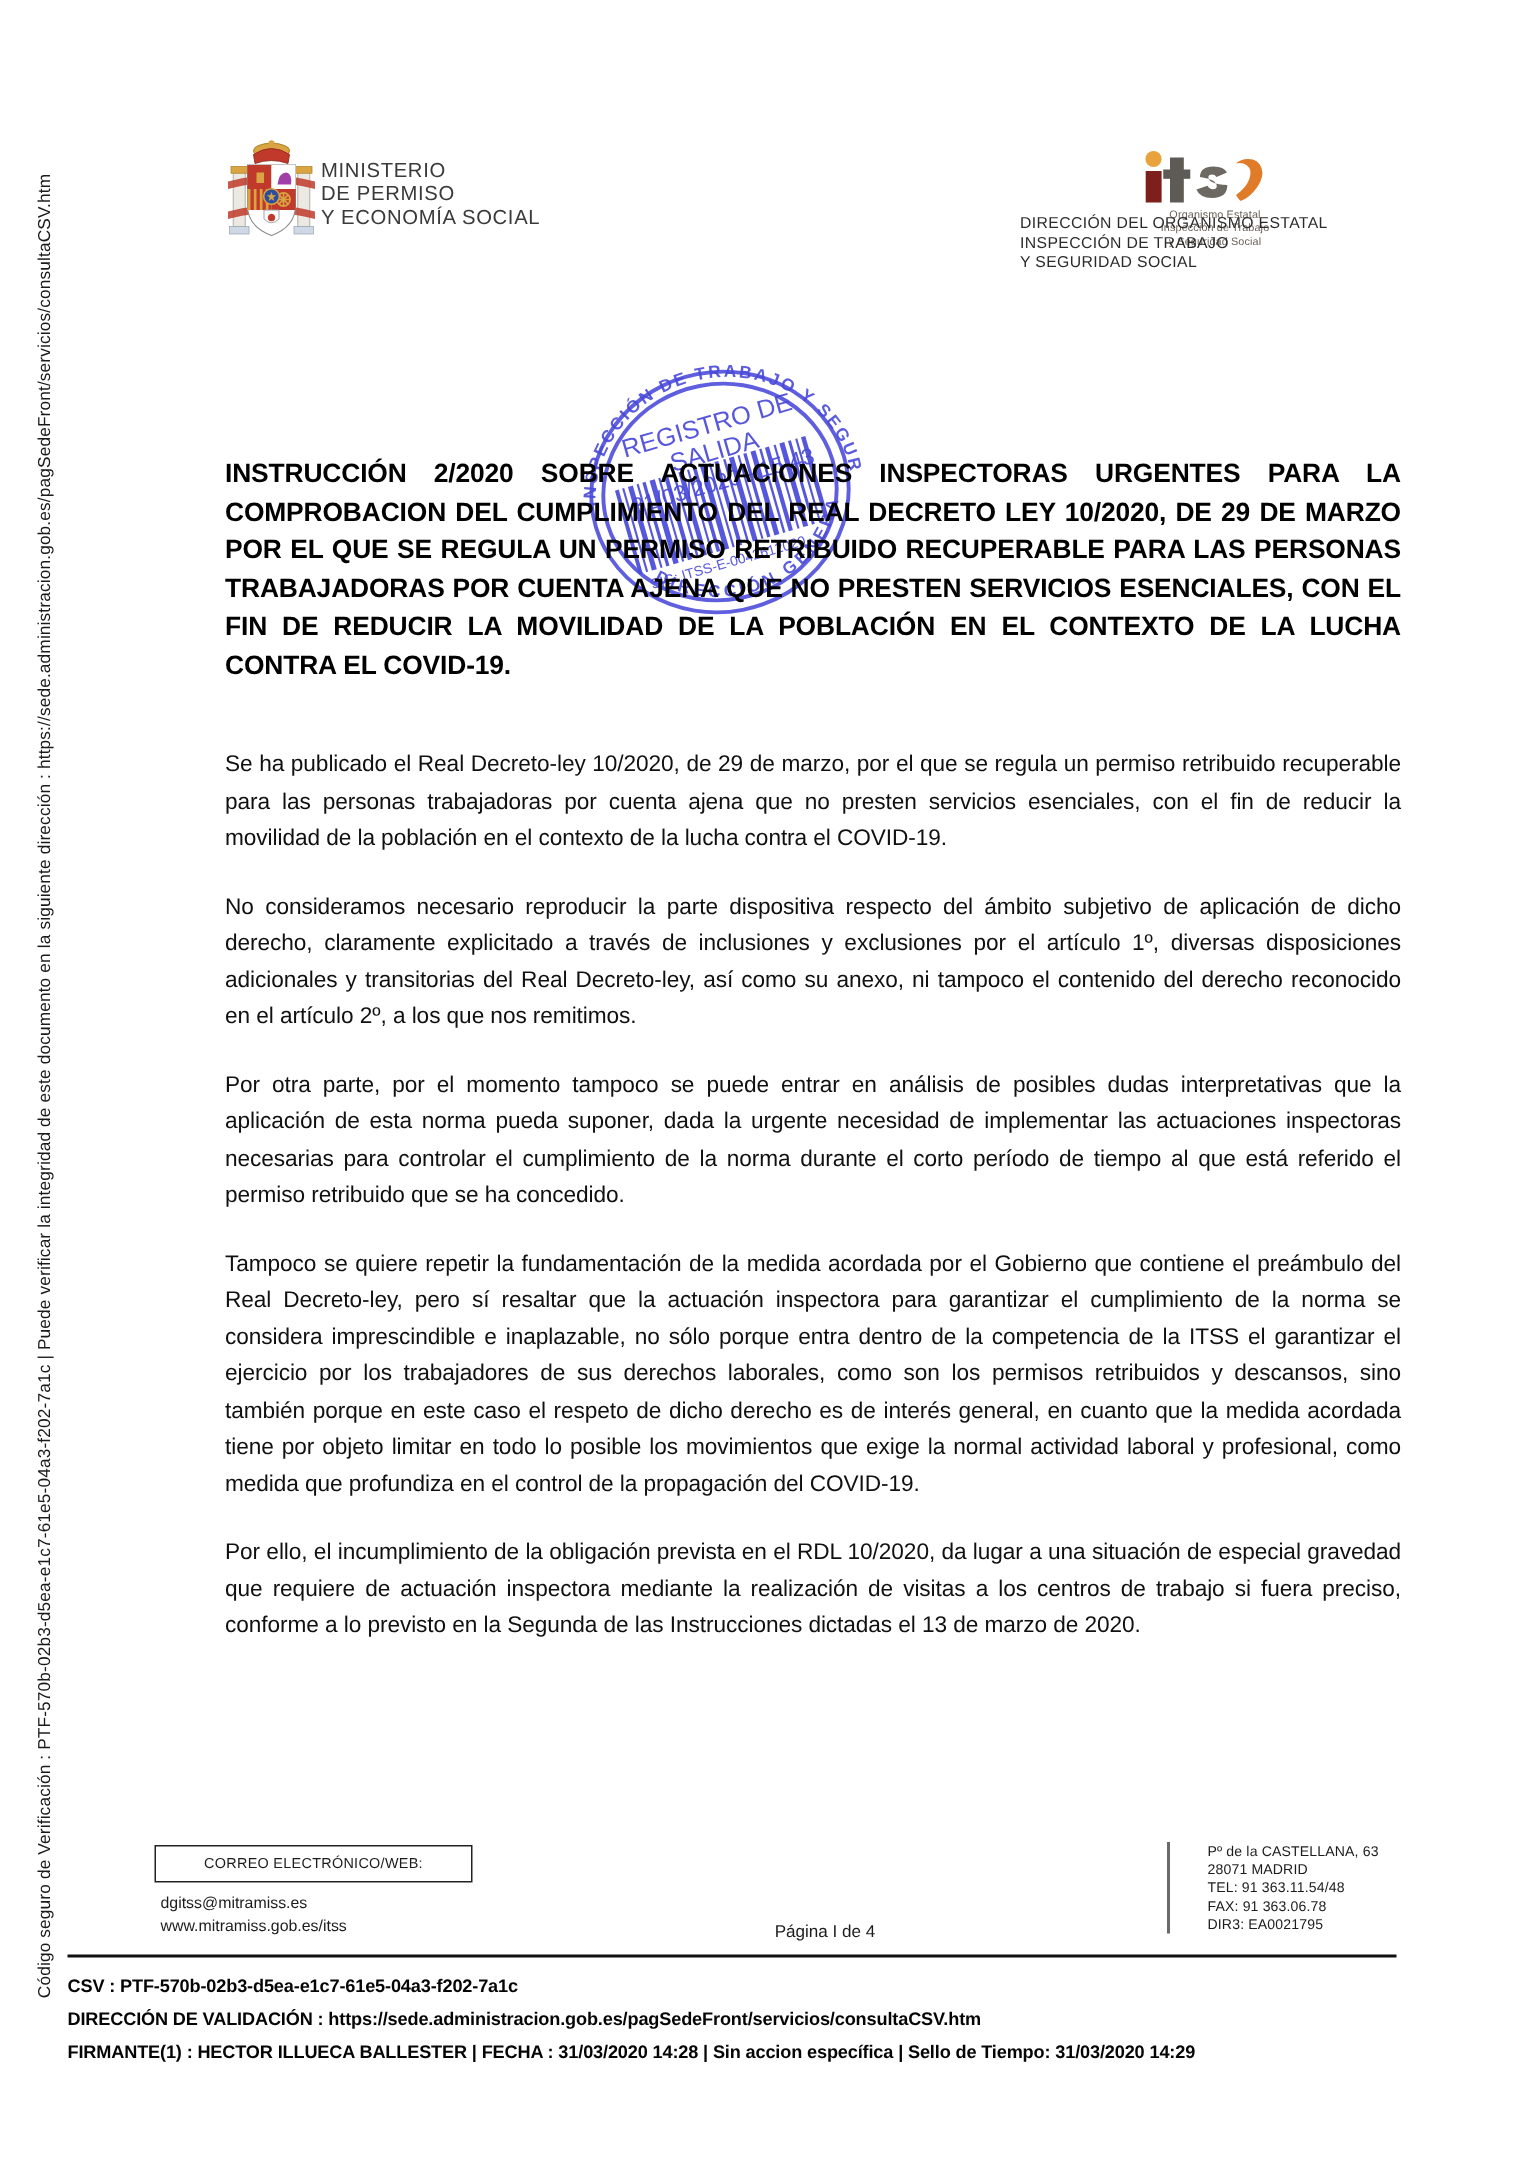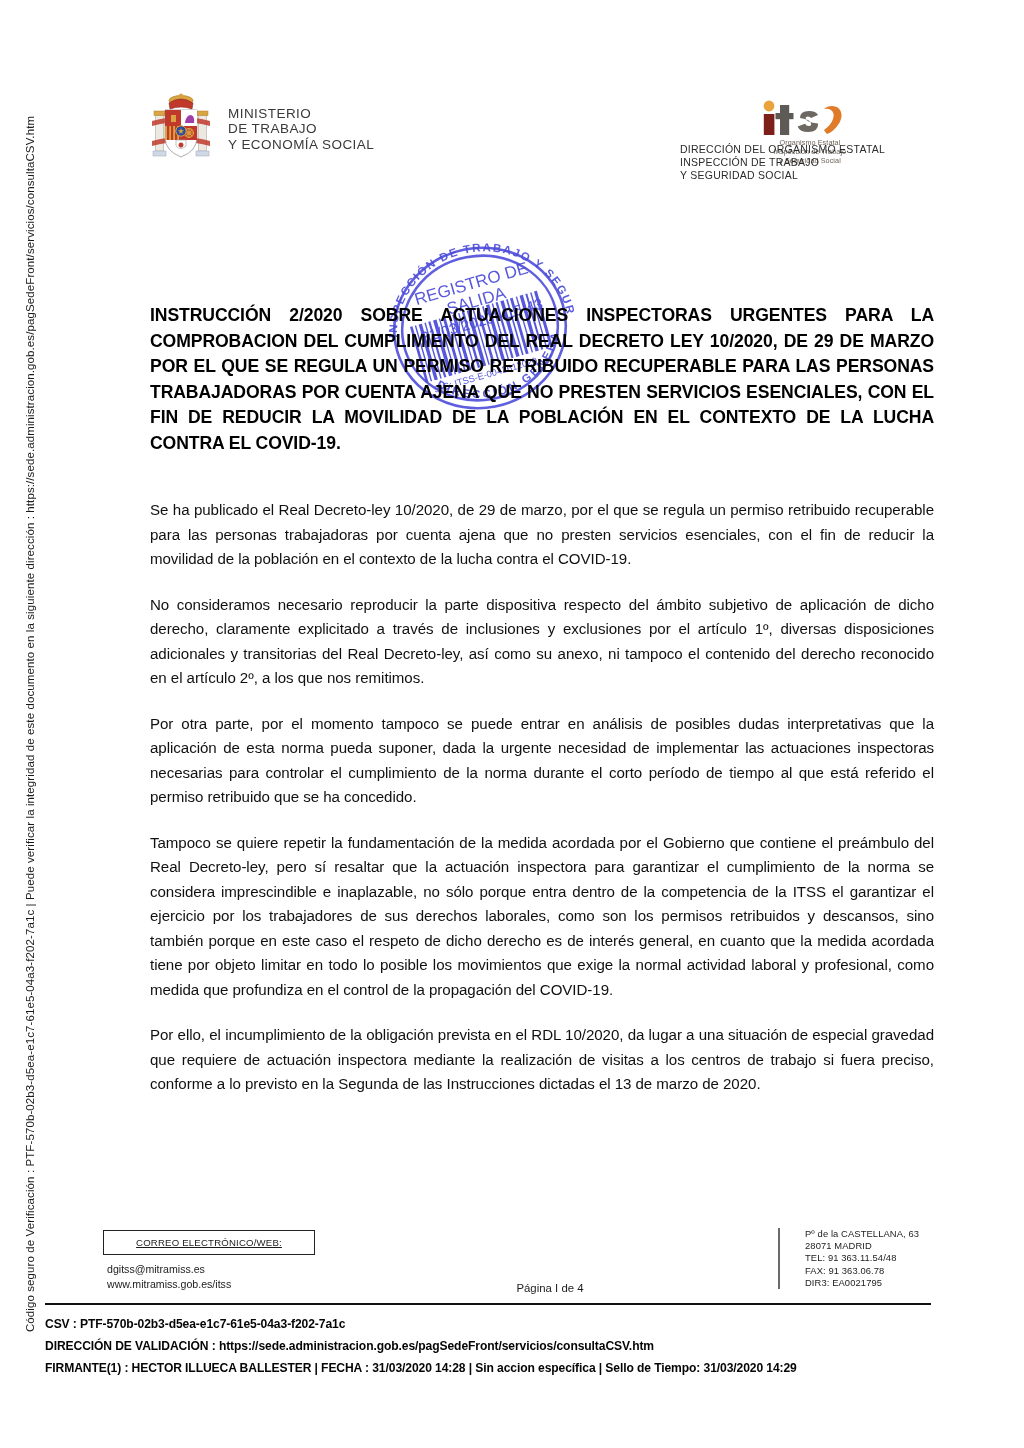"MINISTERIO" #ministerio-logo { gap: 16px -> 2px }
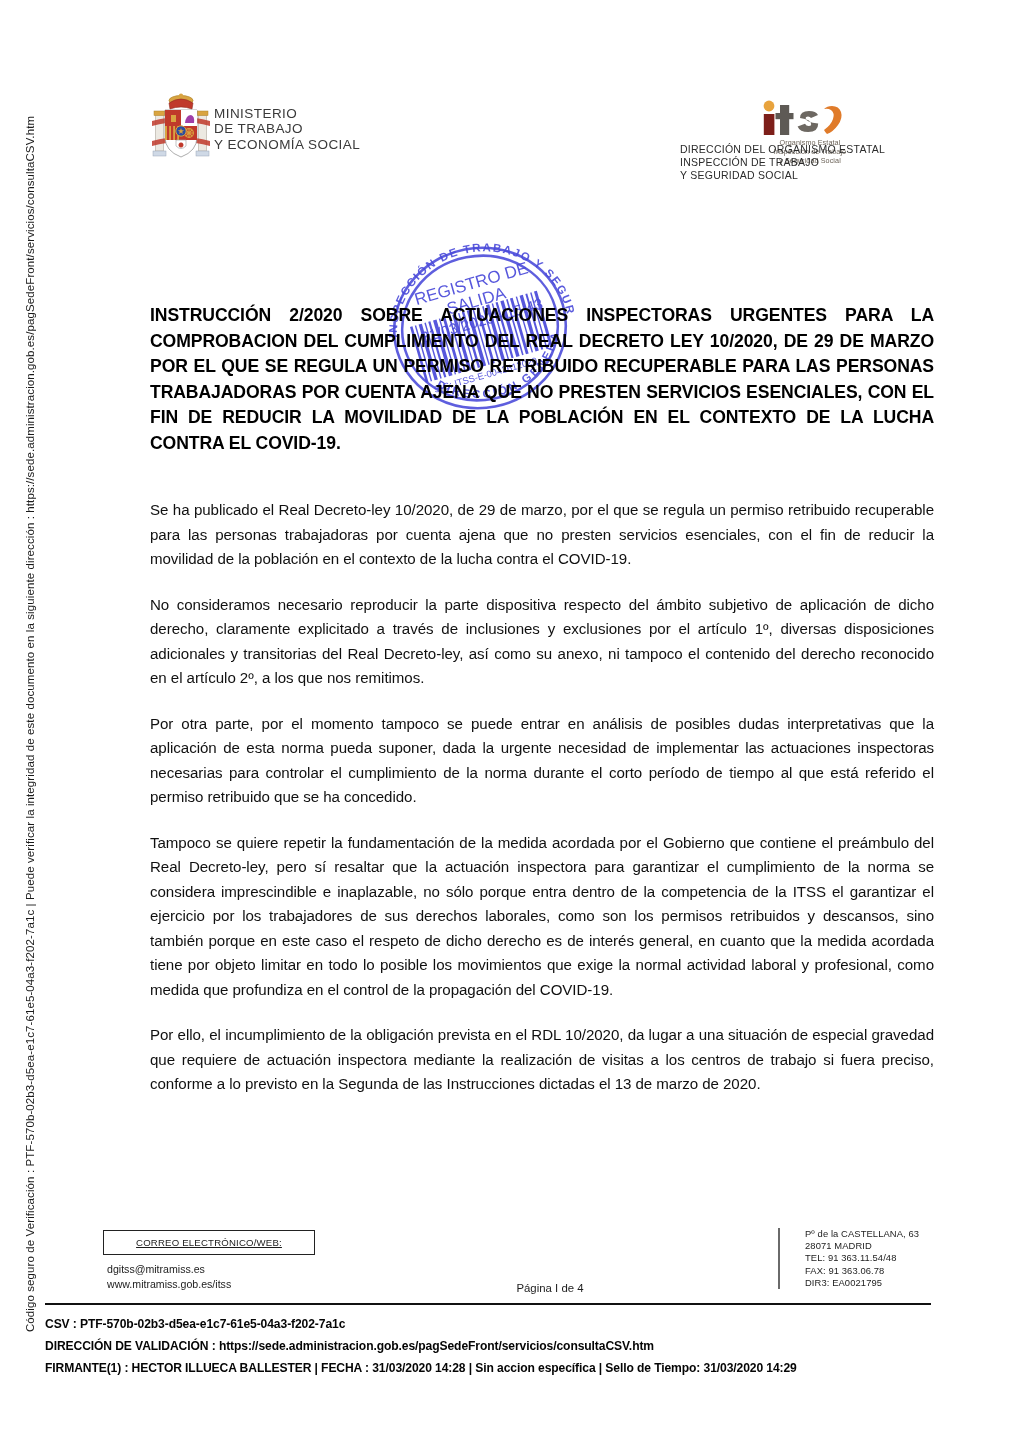"DE TRABAJO" div { text: TRABAJO -> PERMISO }
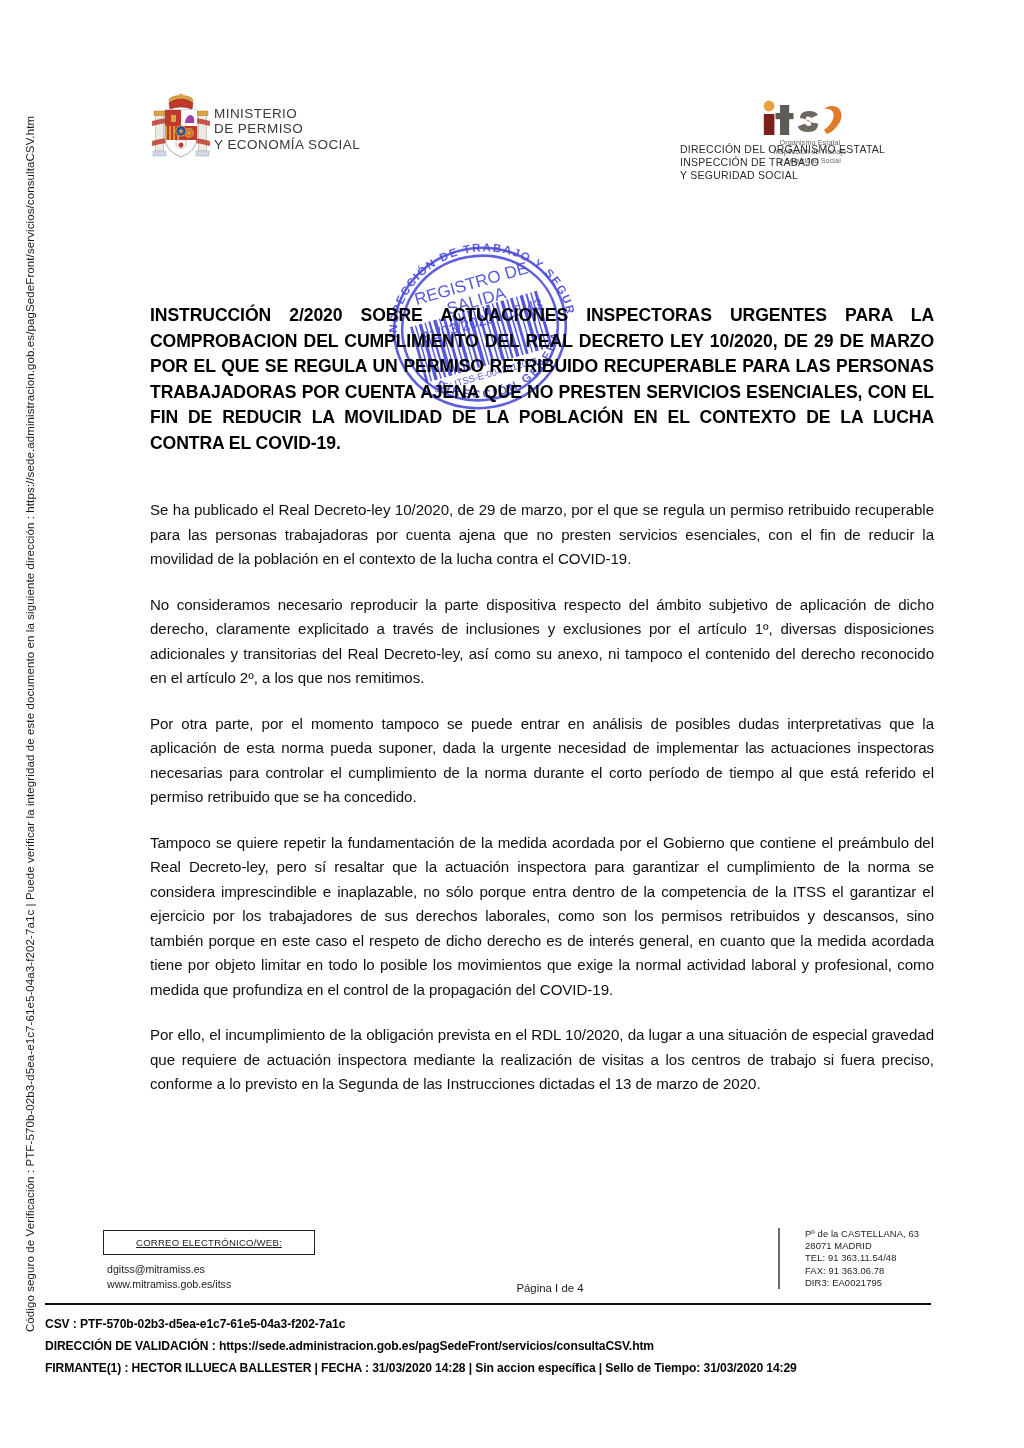"CORREO ELECTRÓNICO/WEB:" #correo-box { text-decoration: underline -> none }
